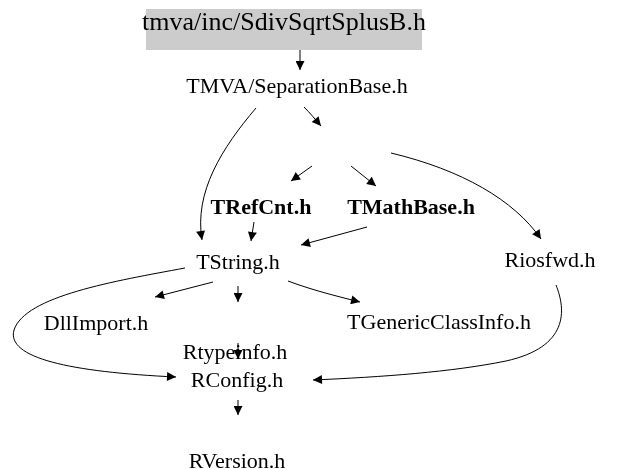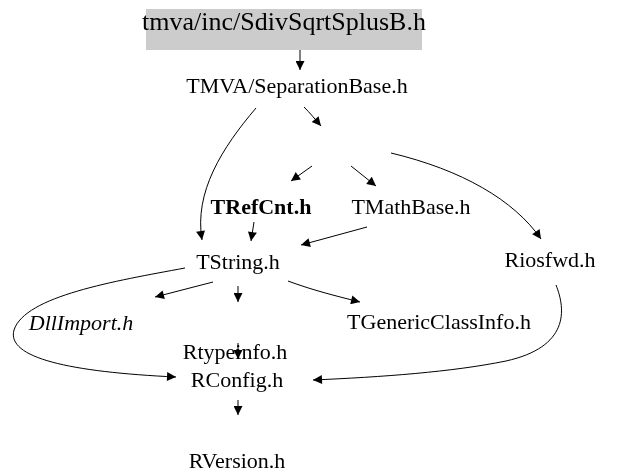"TMathBase.h" div.nlabel { font-weight: none -> bold }
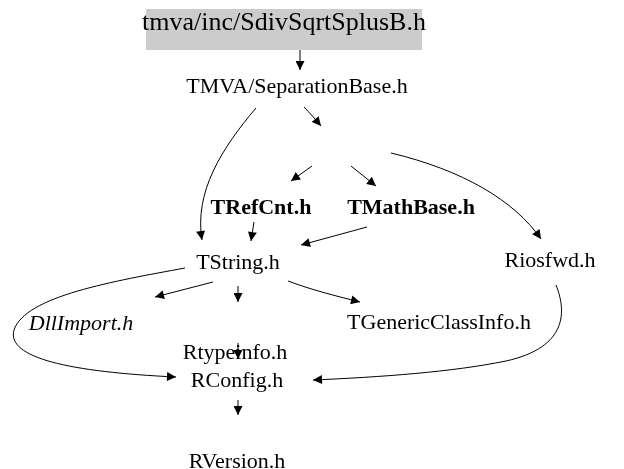"DllImport.h" div.nlabel { font-style: italic -> none; left: 81px -> 96px }
